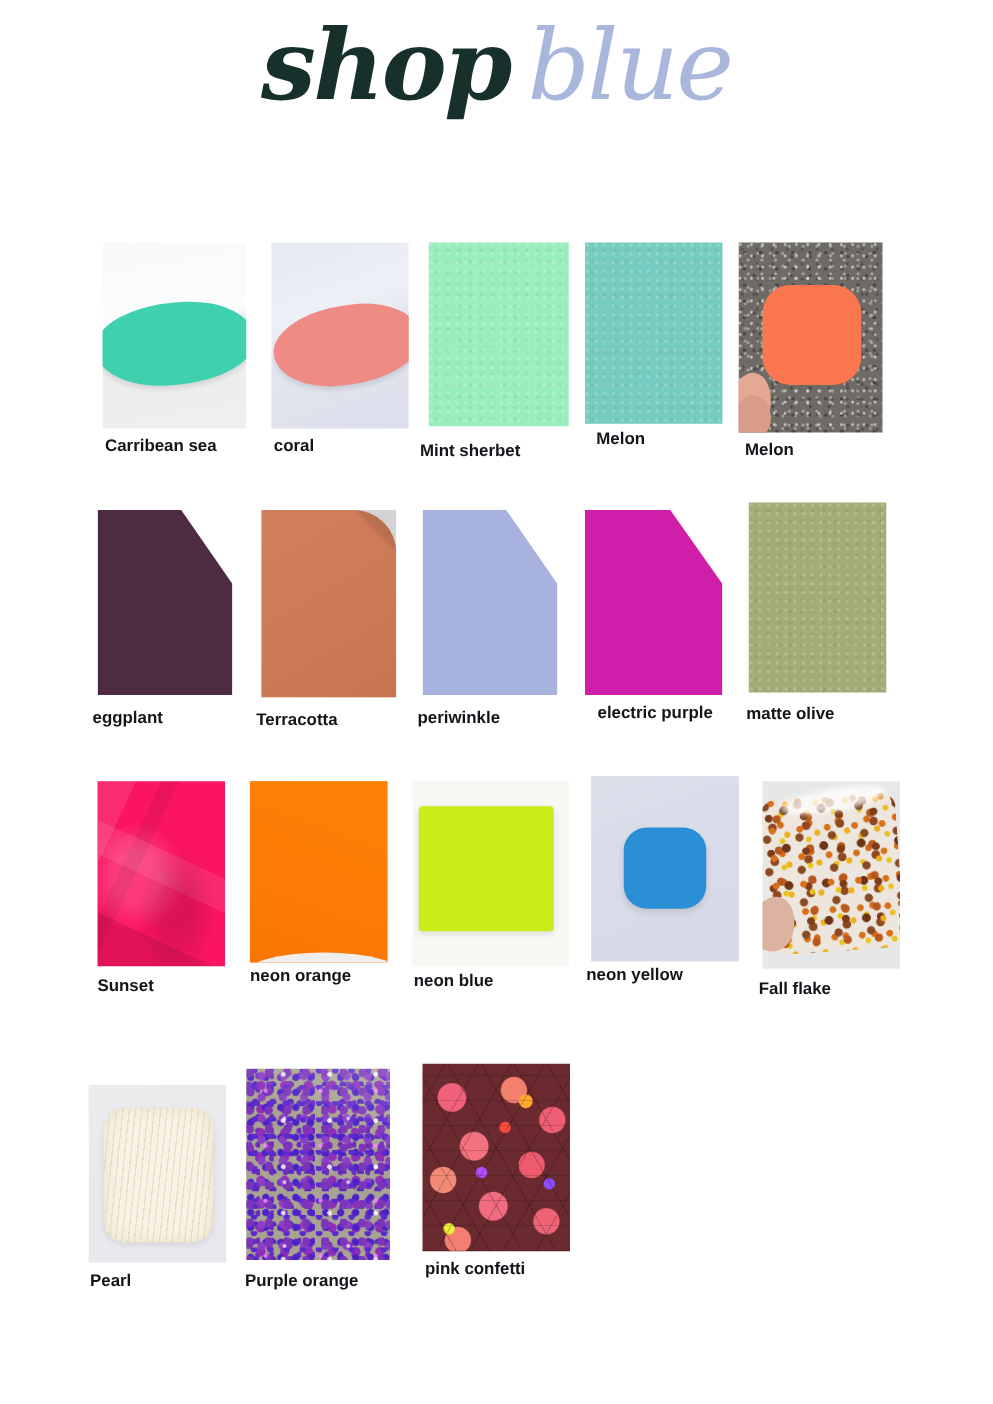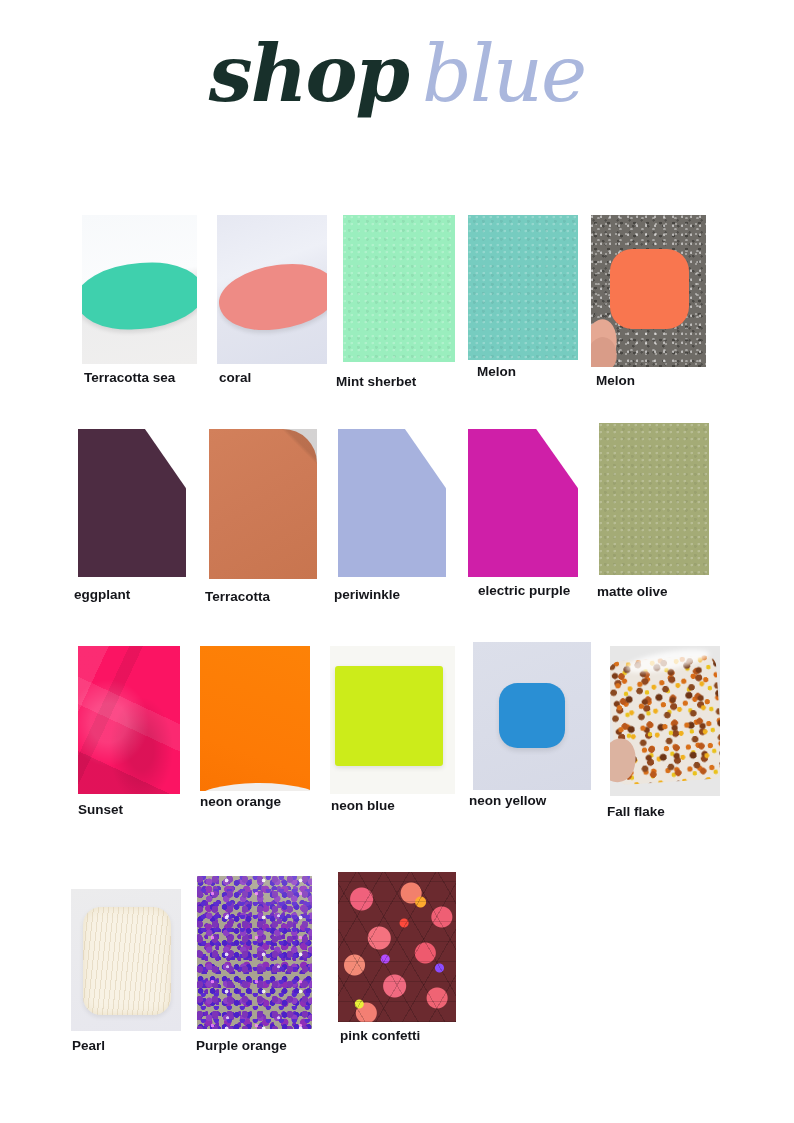"shop blue" #page { margin-top: 21px -> none }
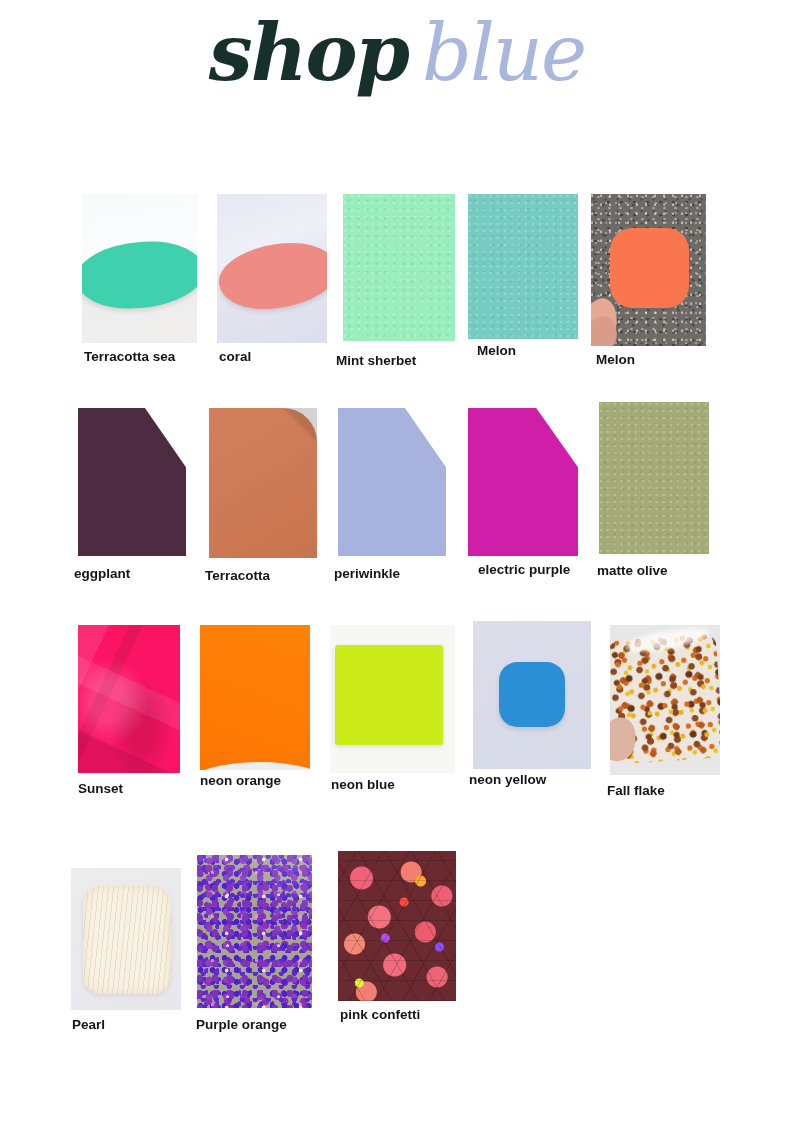"Terracotta sea" div.label { text: Terracotta -> Carribean }
